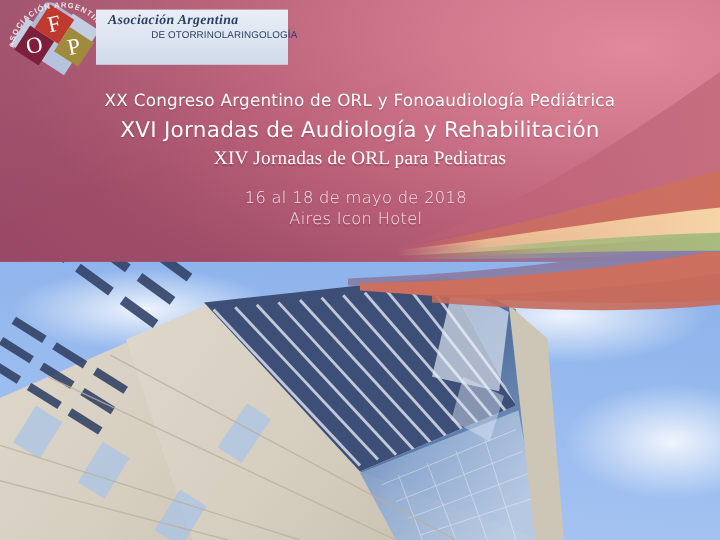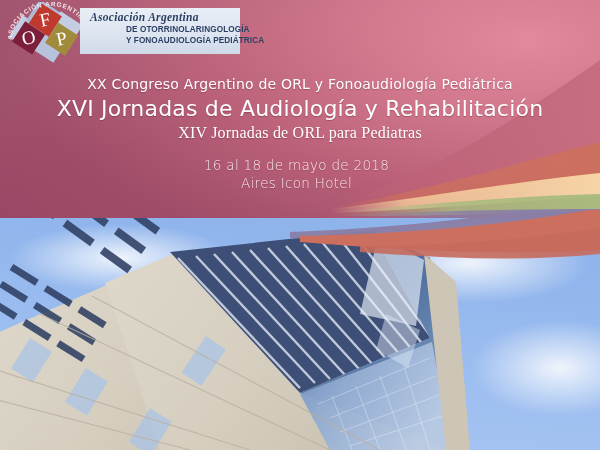"DE OTORRINOLARINGOLOGÍA" .lt2,.lt3 { font-weight: 700 -> 400 }
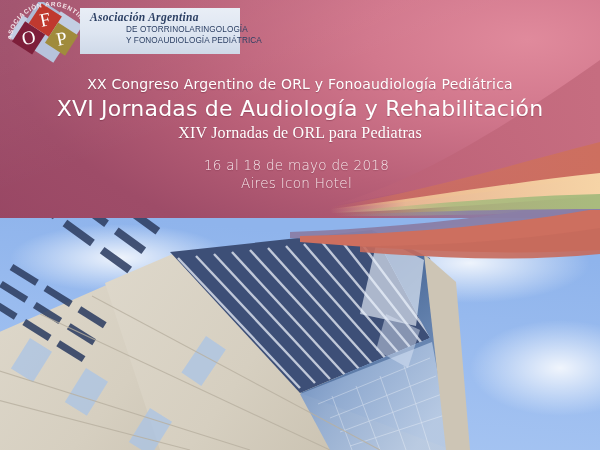"Y FONOAUDIOLOGÍA PEDIÁTRICA" div.lt3 { html: <div>Y FONOAUDIOLOGÍA PEDIÁTRICA</div> -> none }
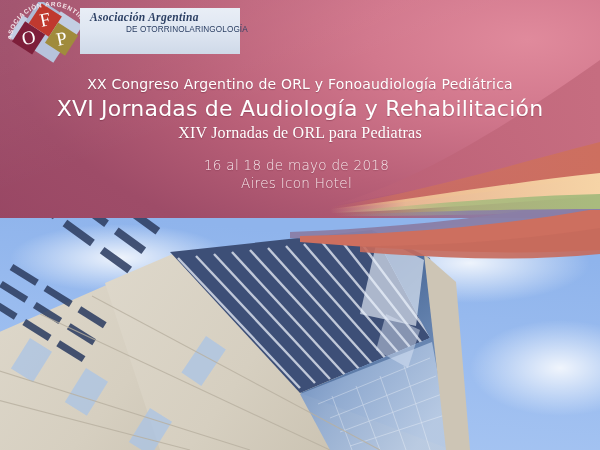"XVI Jornadas de Audiología y" .t2 { font-size: 22px -> 18px }
